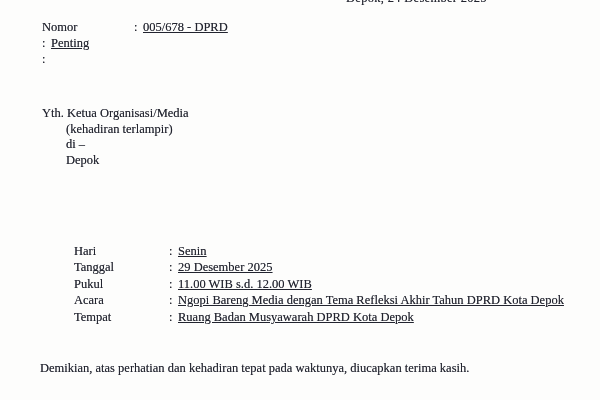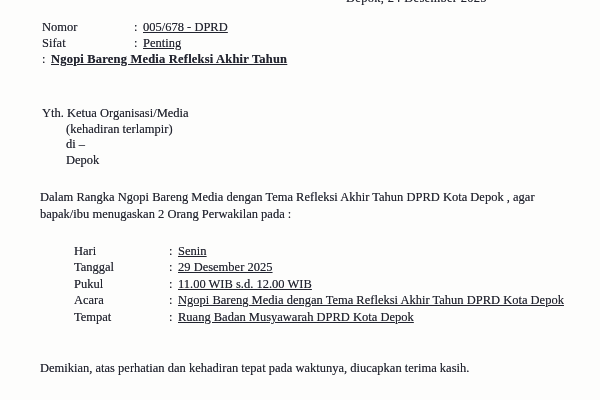"Sifat" span.flabel { html: <span>Sifat</span> -> none }
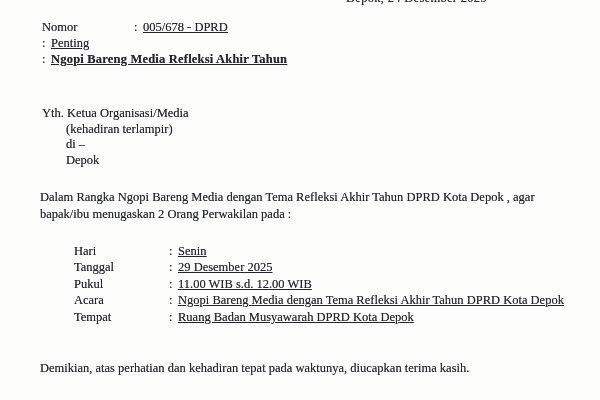"Ngopi Bareng Media Refleksi Akhir" span.fvalue { html: <span>Ngopi Bareng Media Refleksi Akhir Tahun</span> -> none }
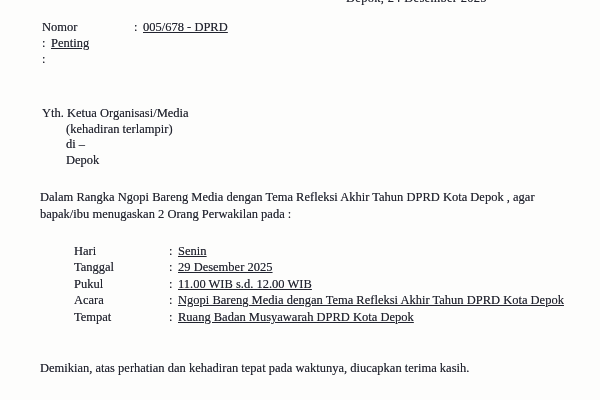"Dalam Rangka Ngopi Bareng Media" div.abs { html: <div>Dalam Rangka Ngopi Bareng Media dengan Tema Refleksi Akhir Tahun DPRD Kota Depok , agar bapak/ibu menugaskan 2 Orang Perwakilan pada :</div> -> none }
